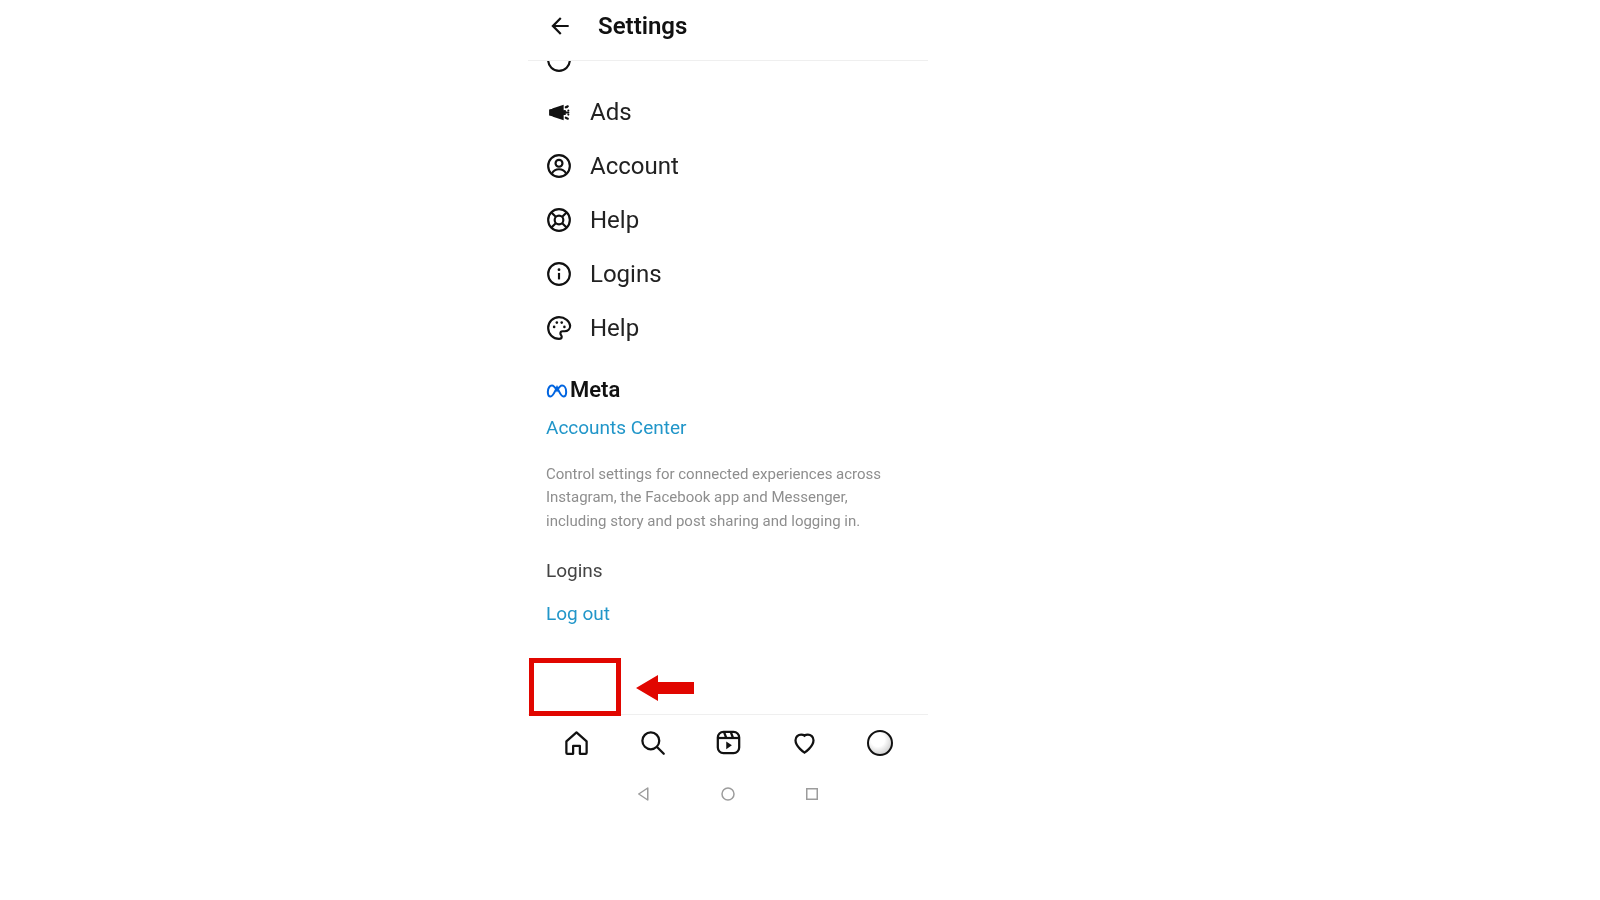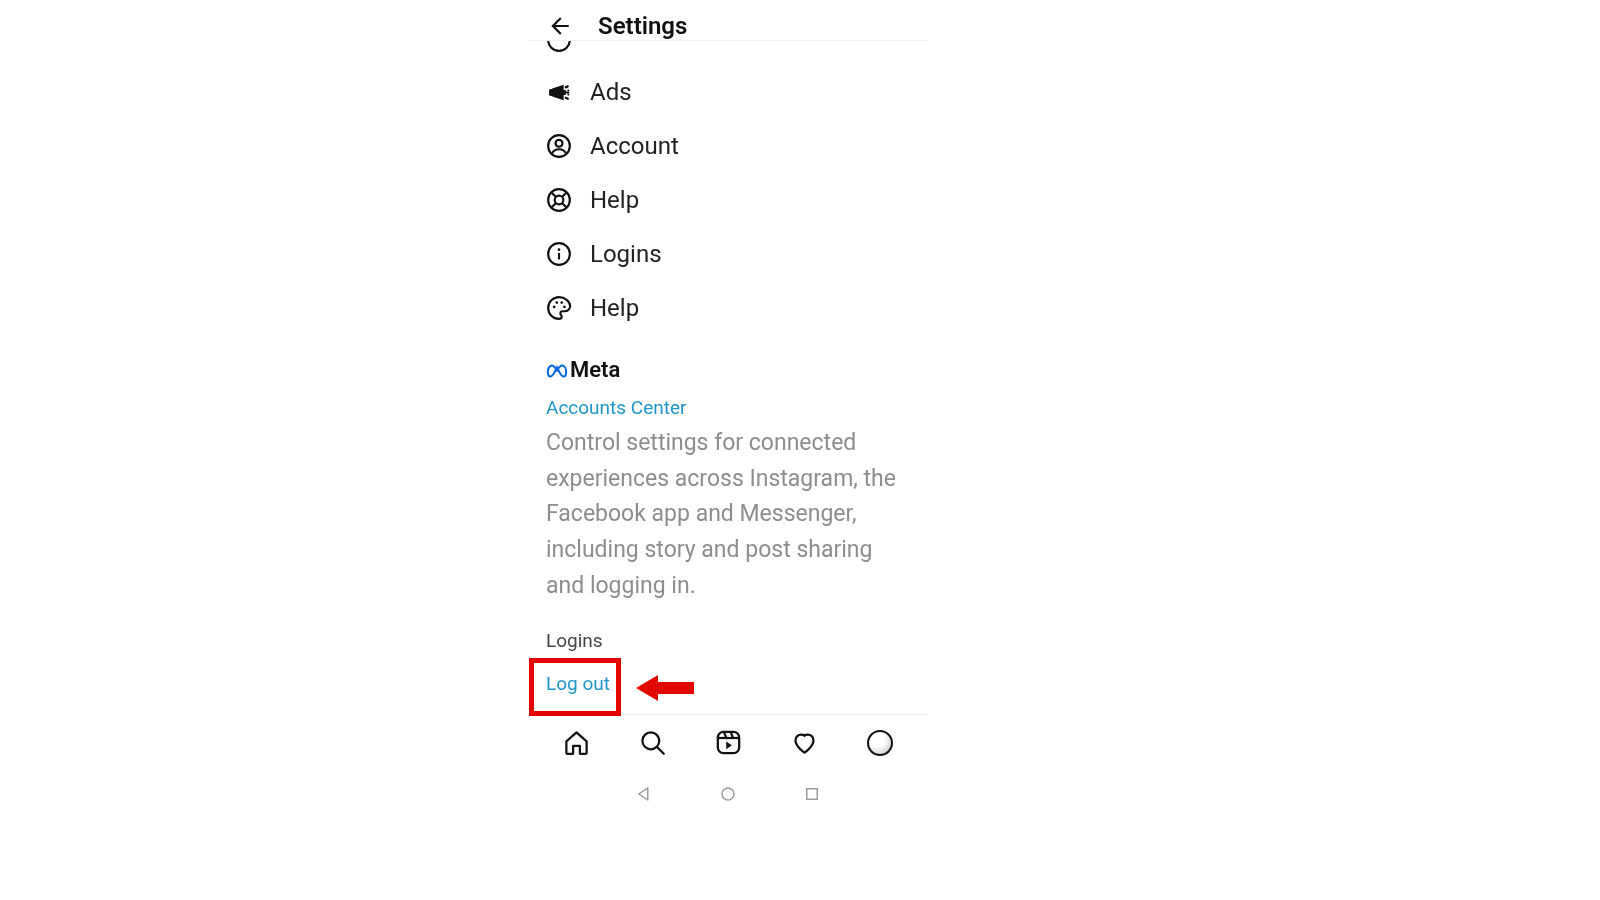"Settings" .header { padding: 12px 18px 0 18px -> 12px 18px 20px 18px }
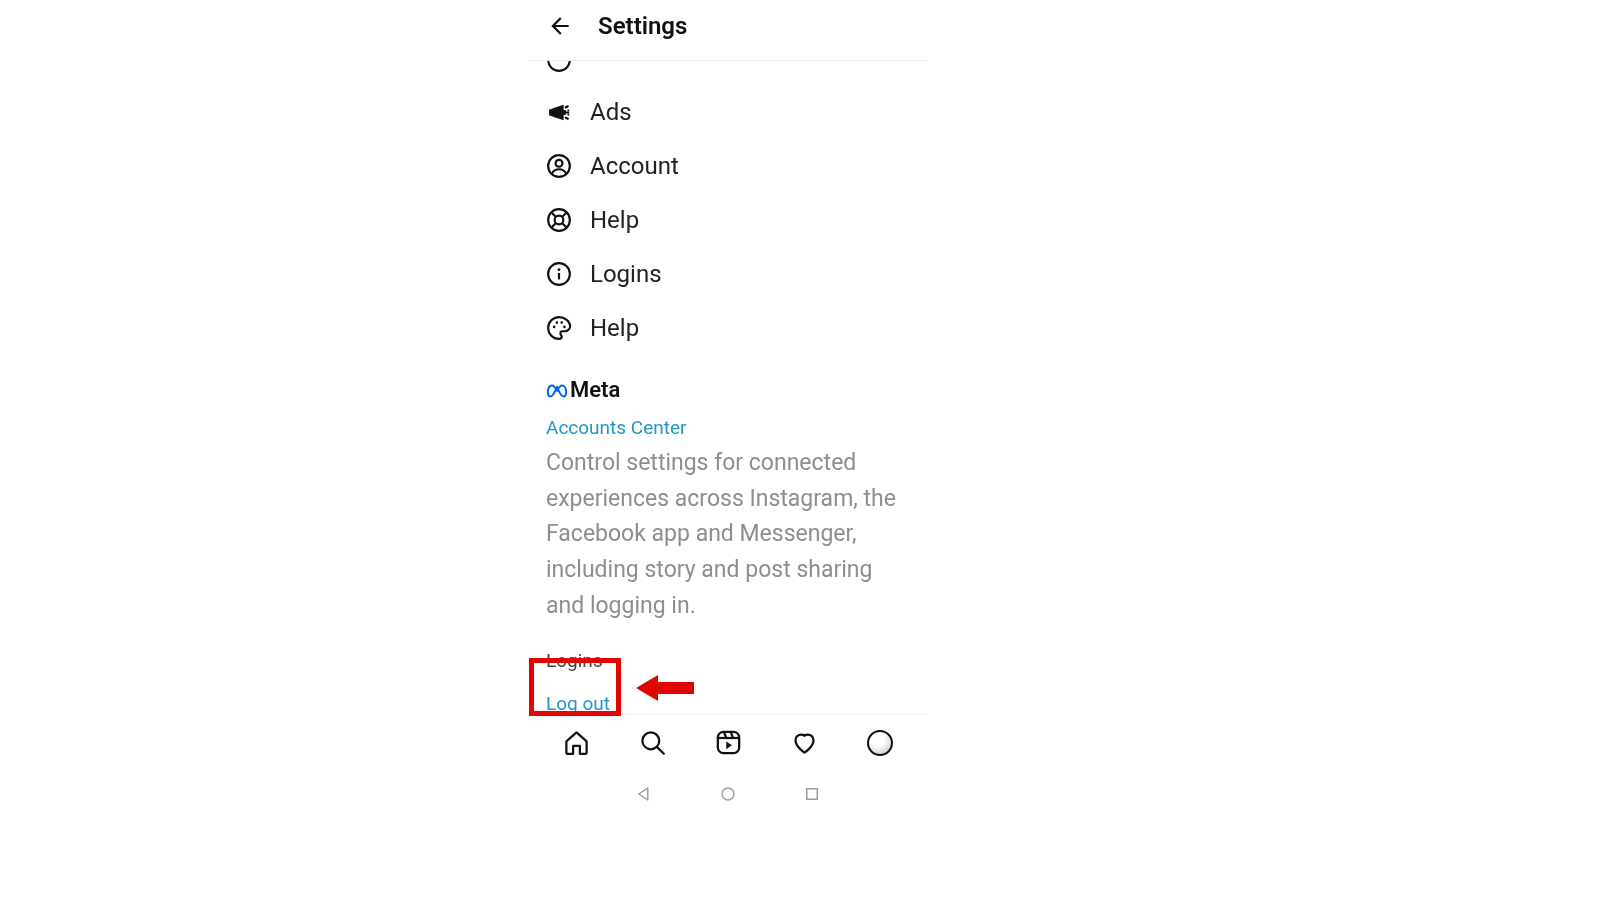"Control settings for connected" .accounts-desc { font-size: 23px -> 15px; margin-top: 6px -> 24px }
